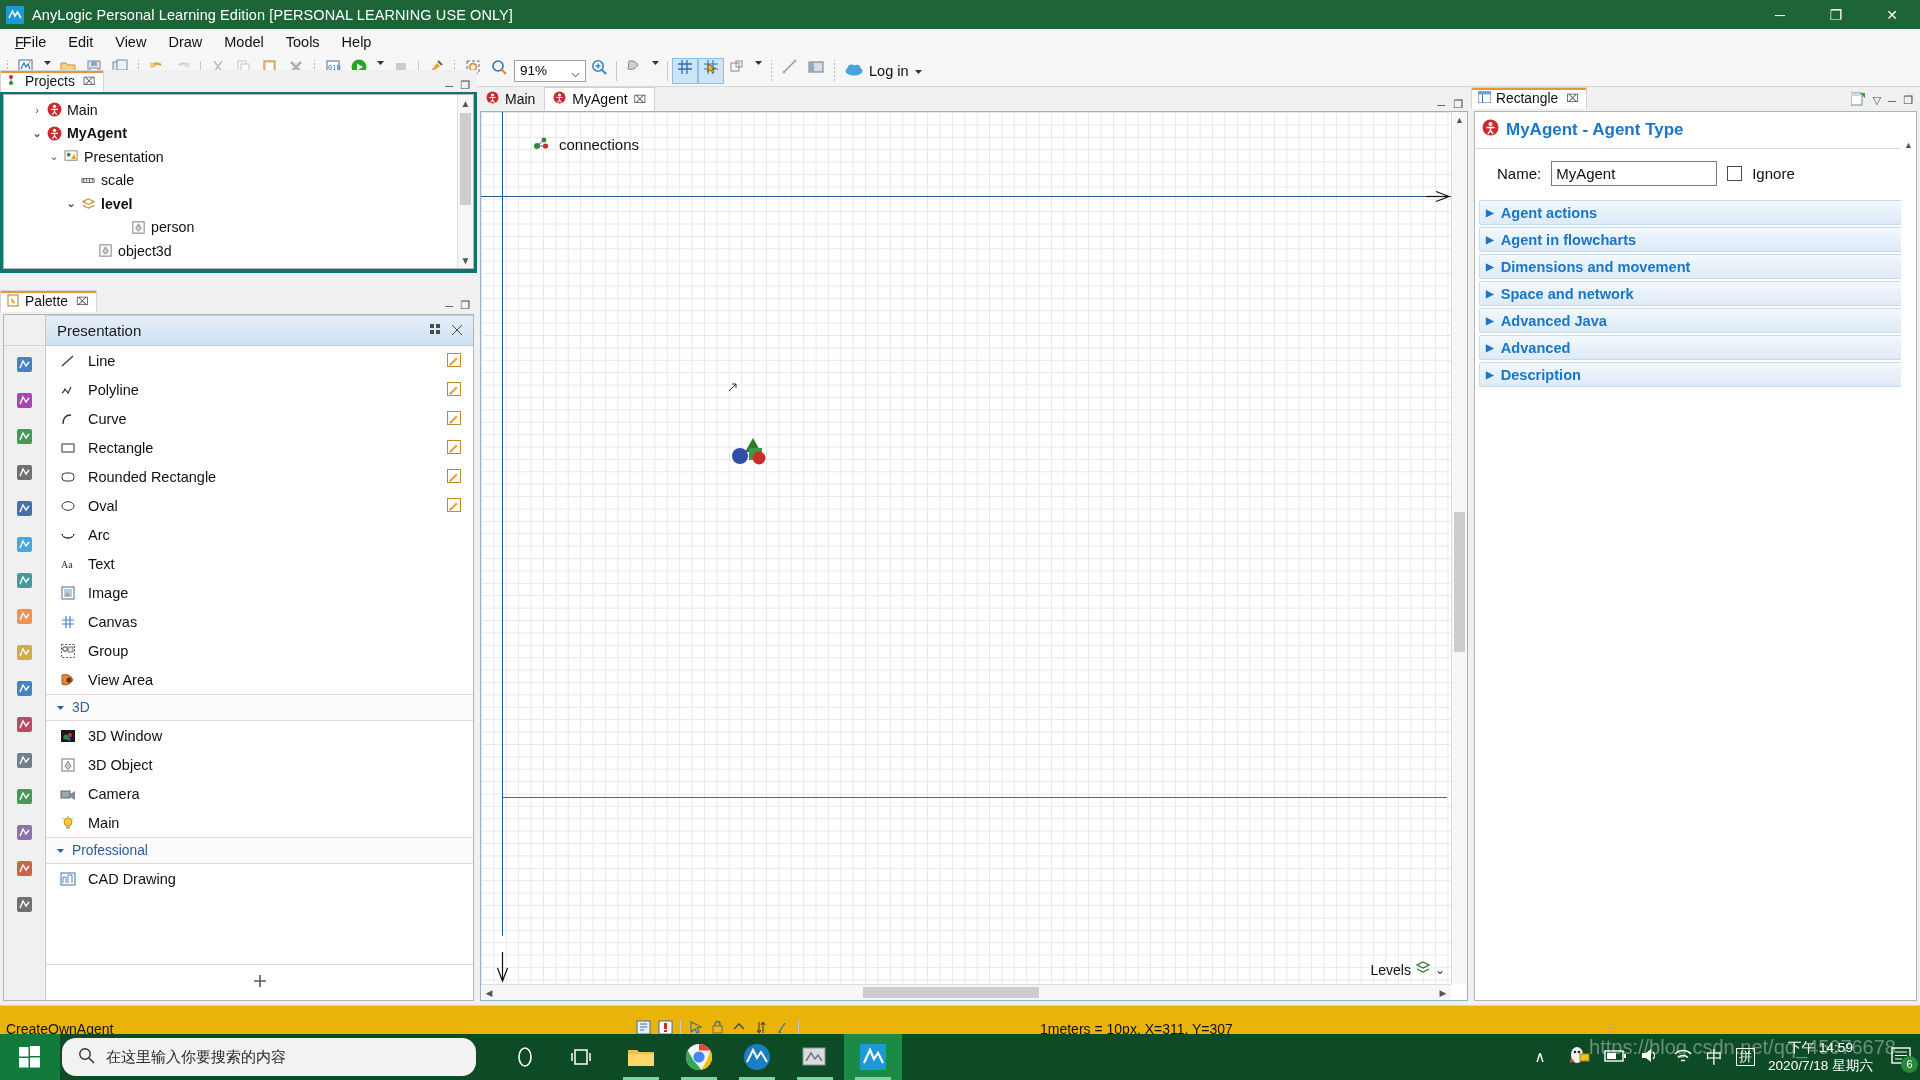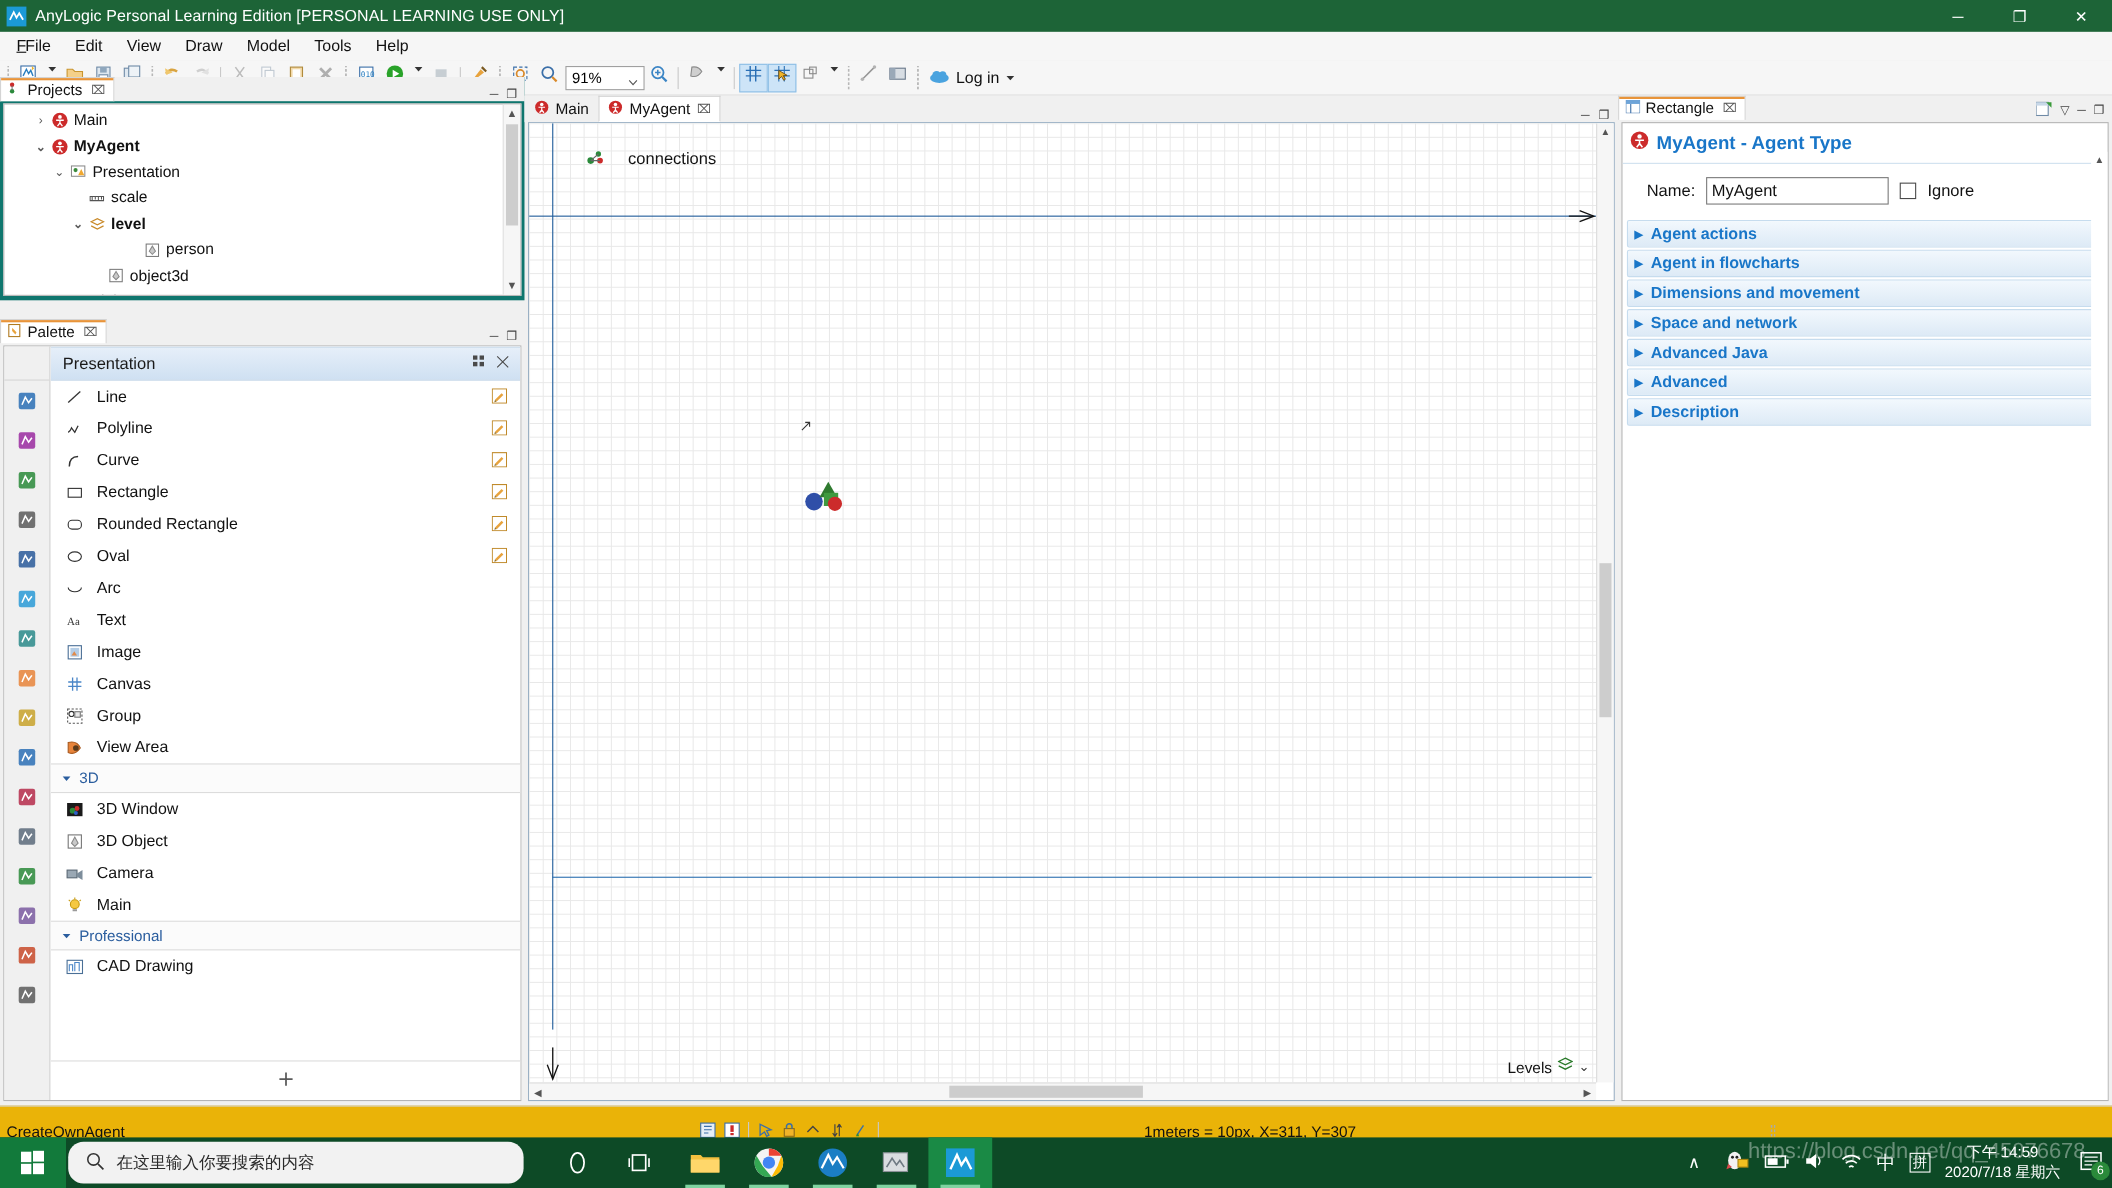"connections" div { gap: 20px -> 8px }
